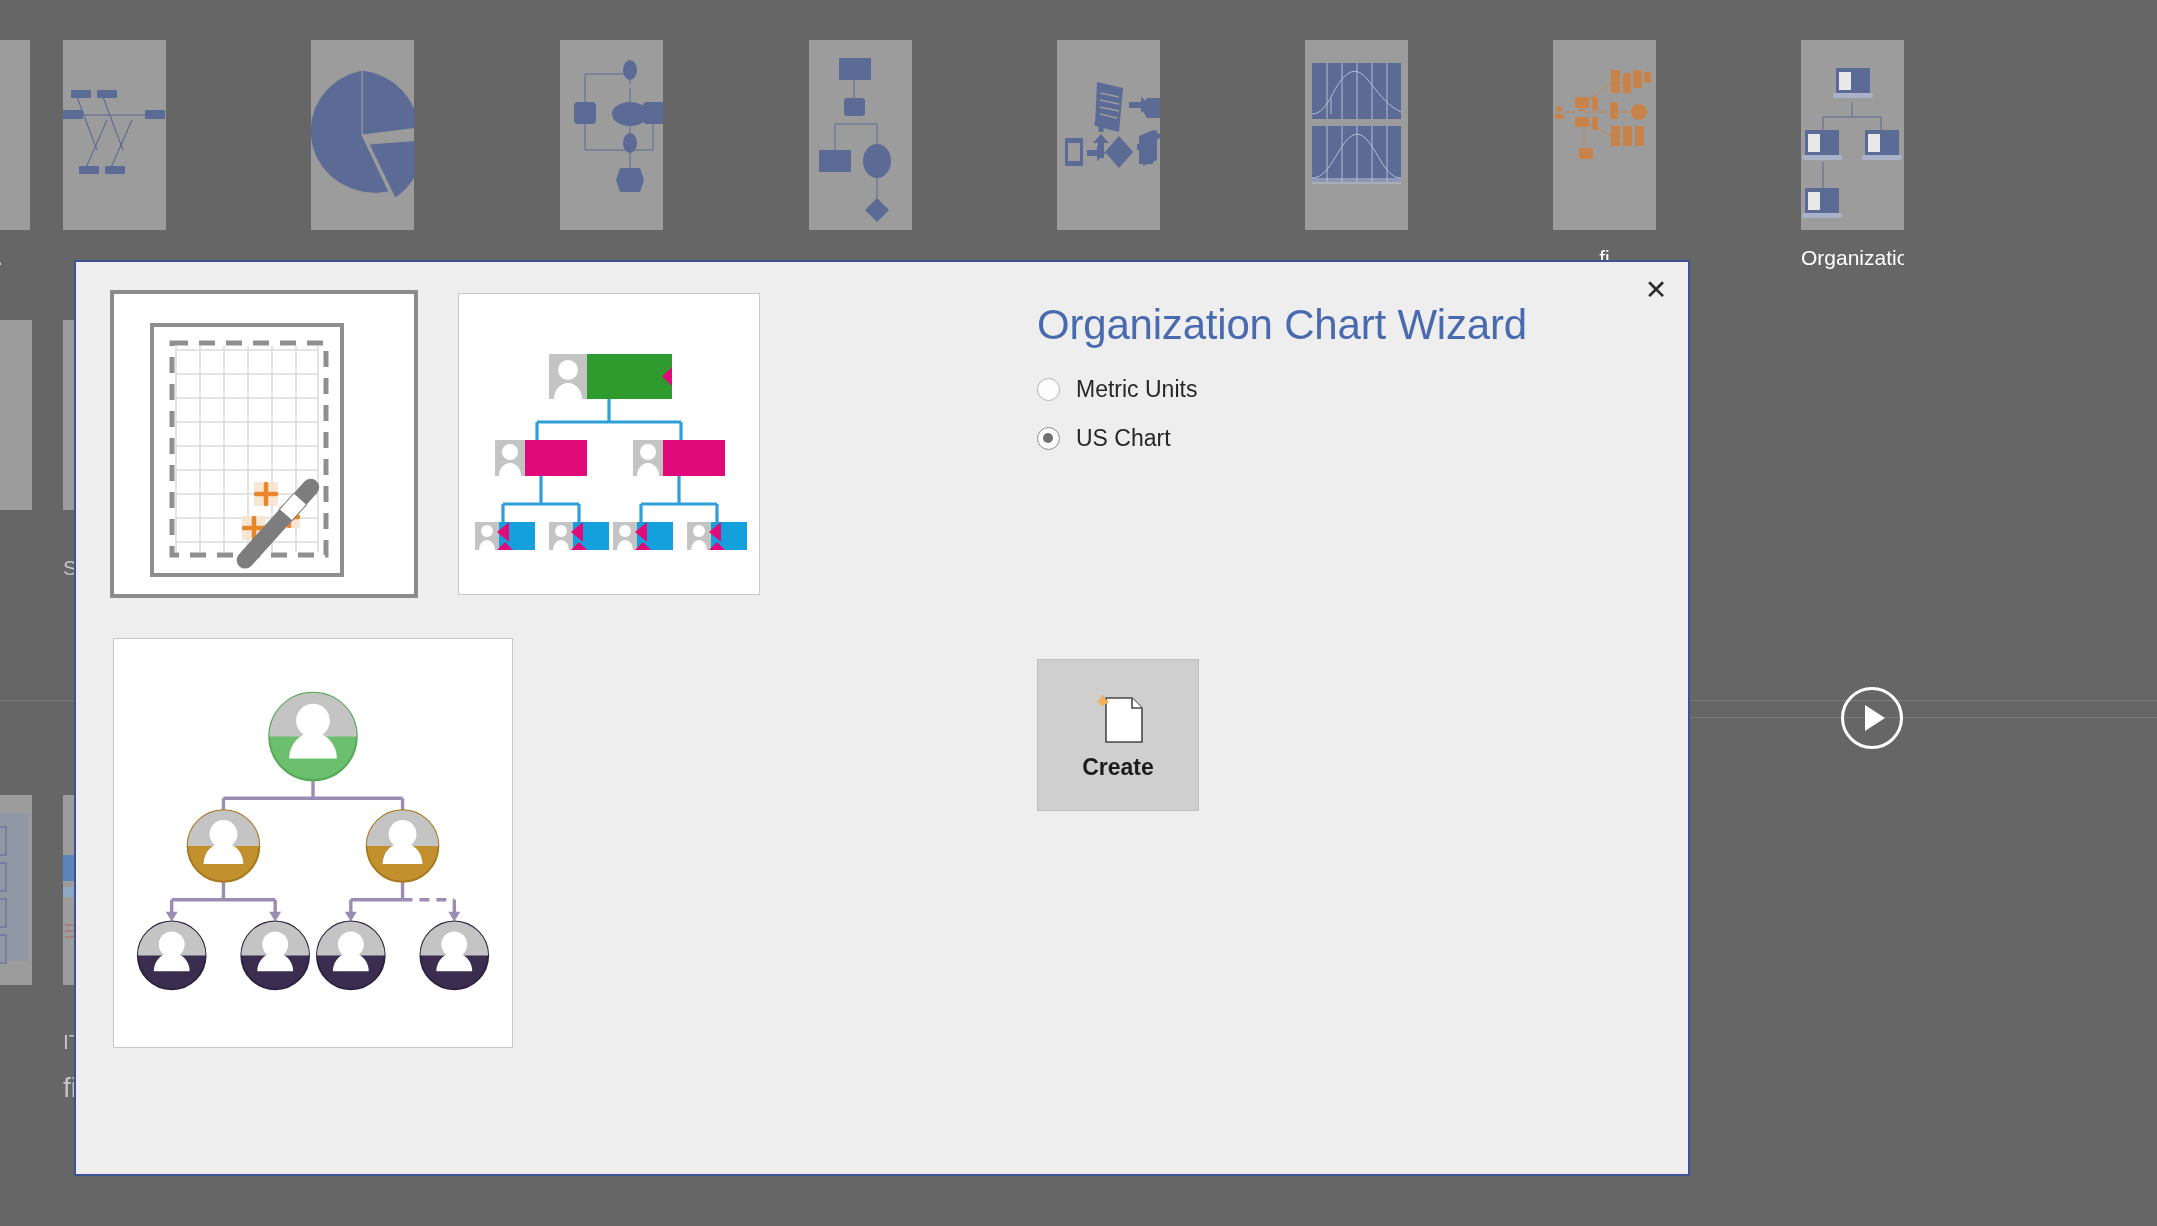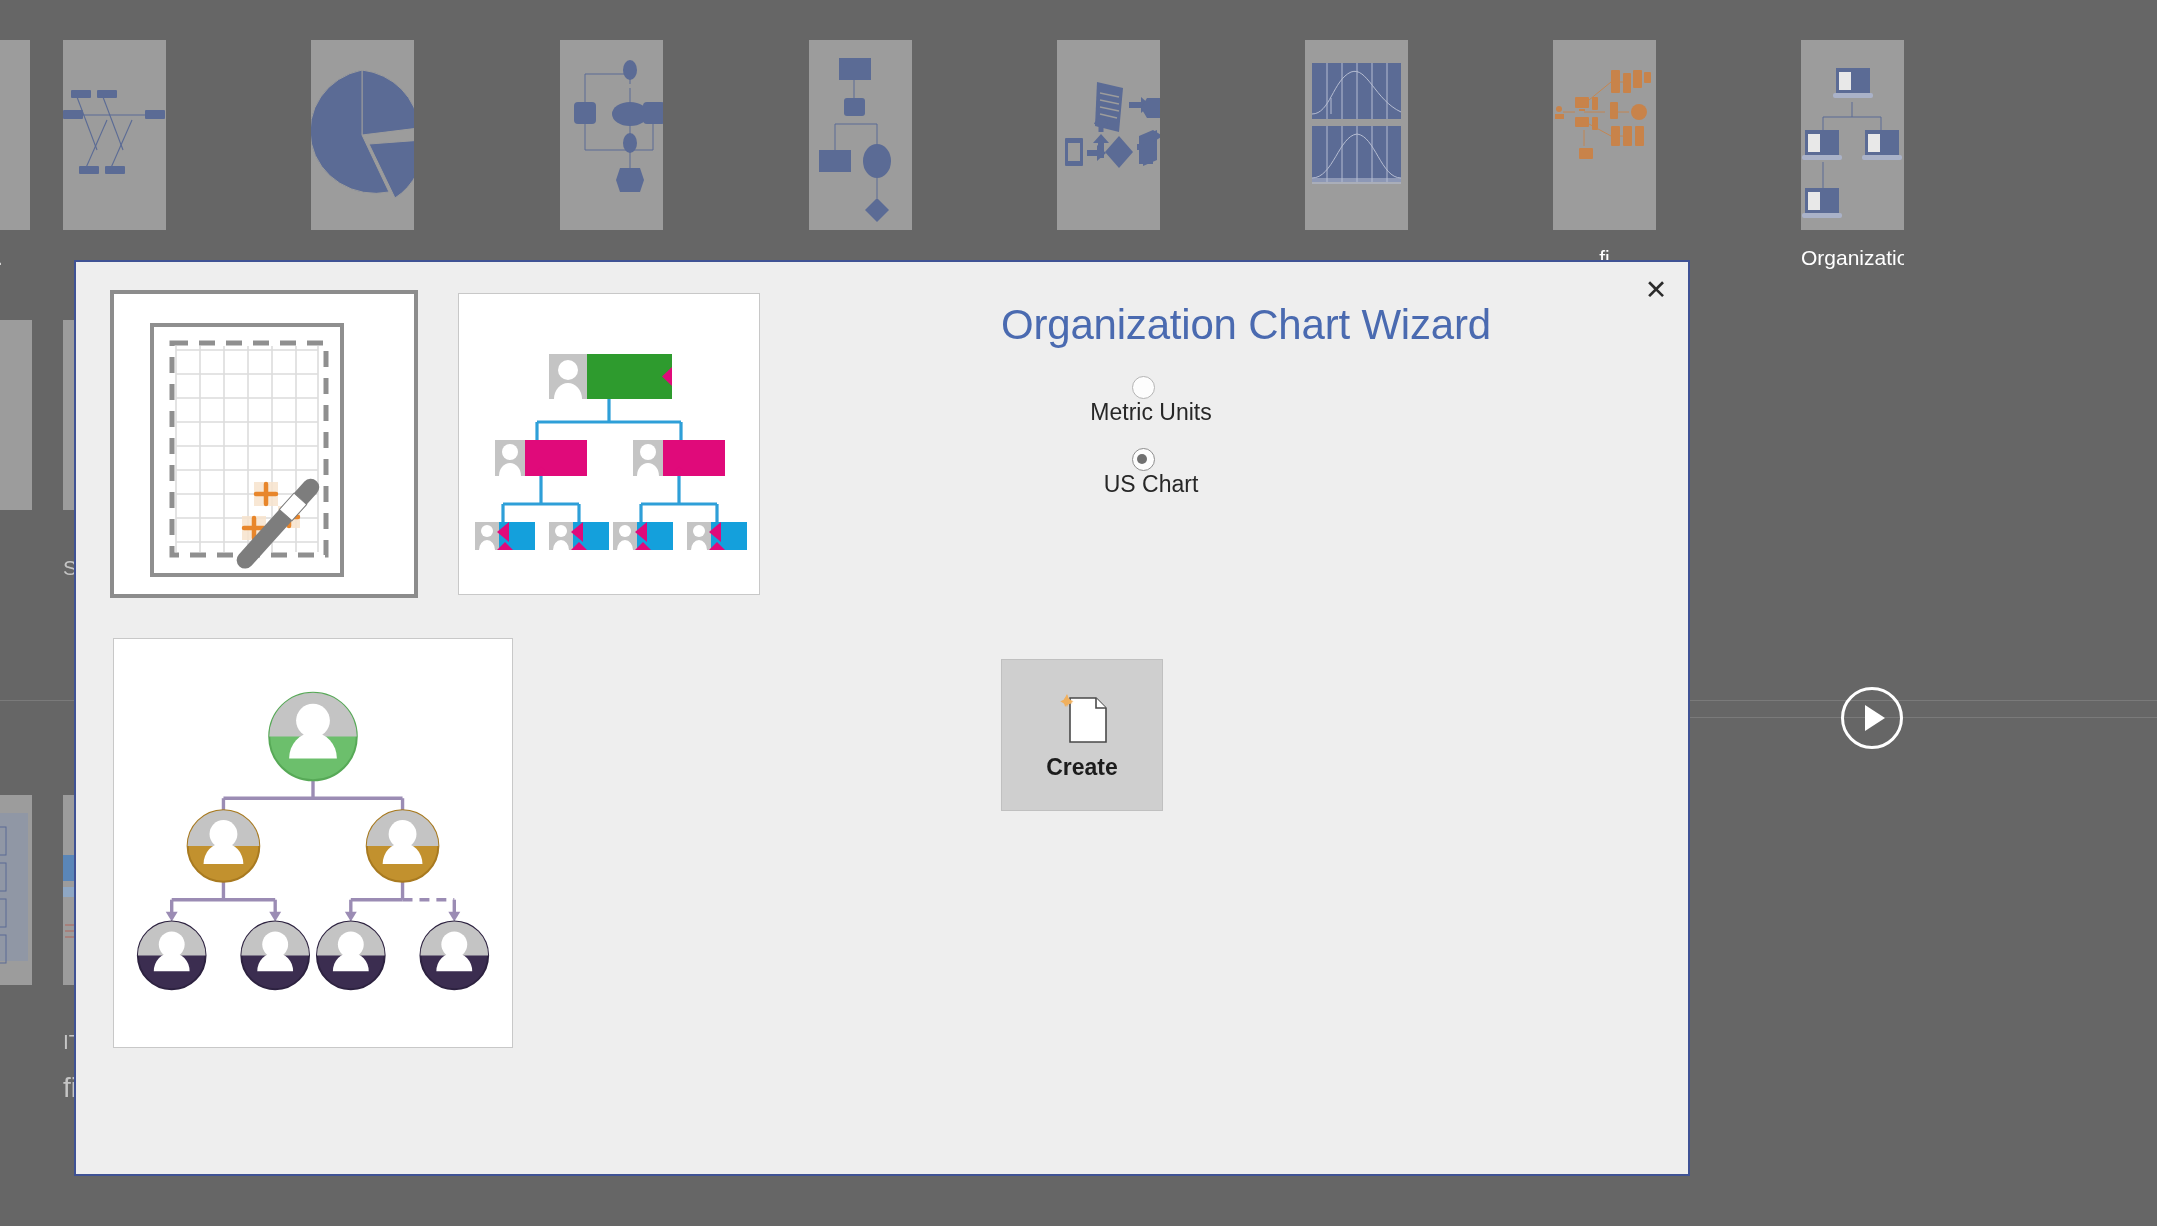"Organization Chart Wizard" .info-panel { left: 925px -> 961px }
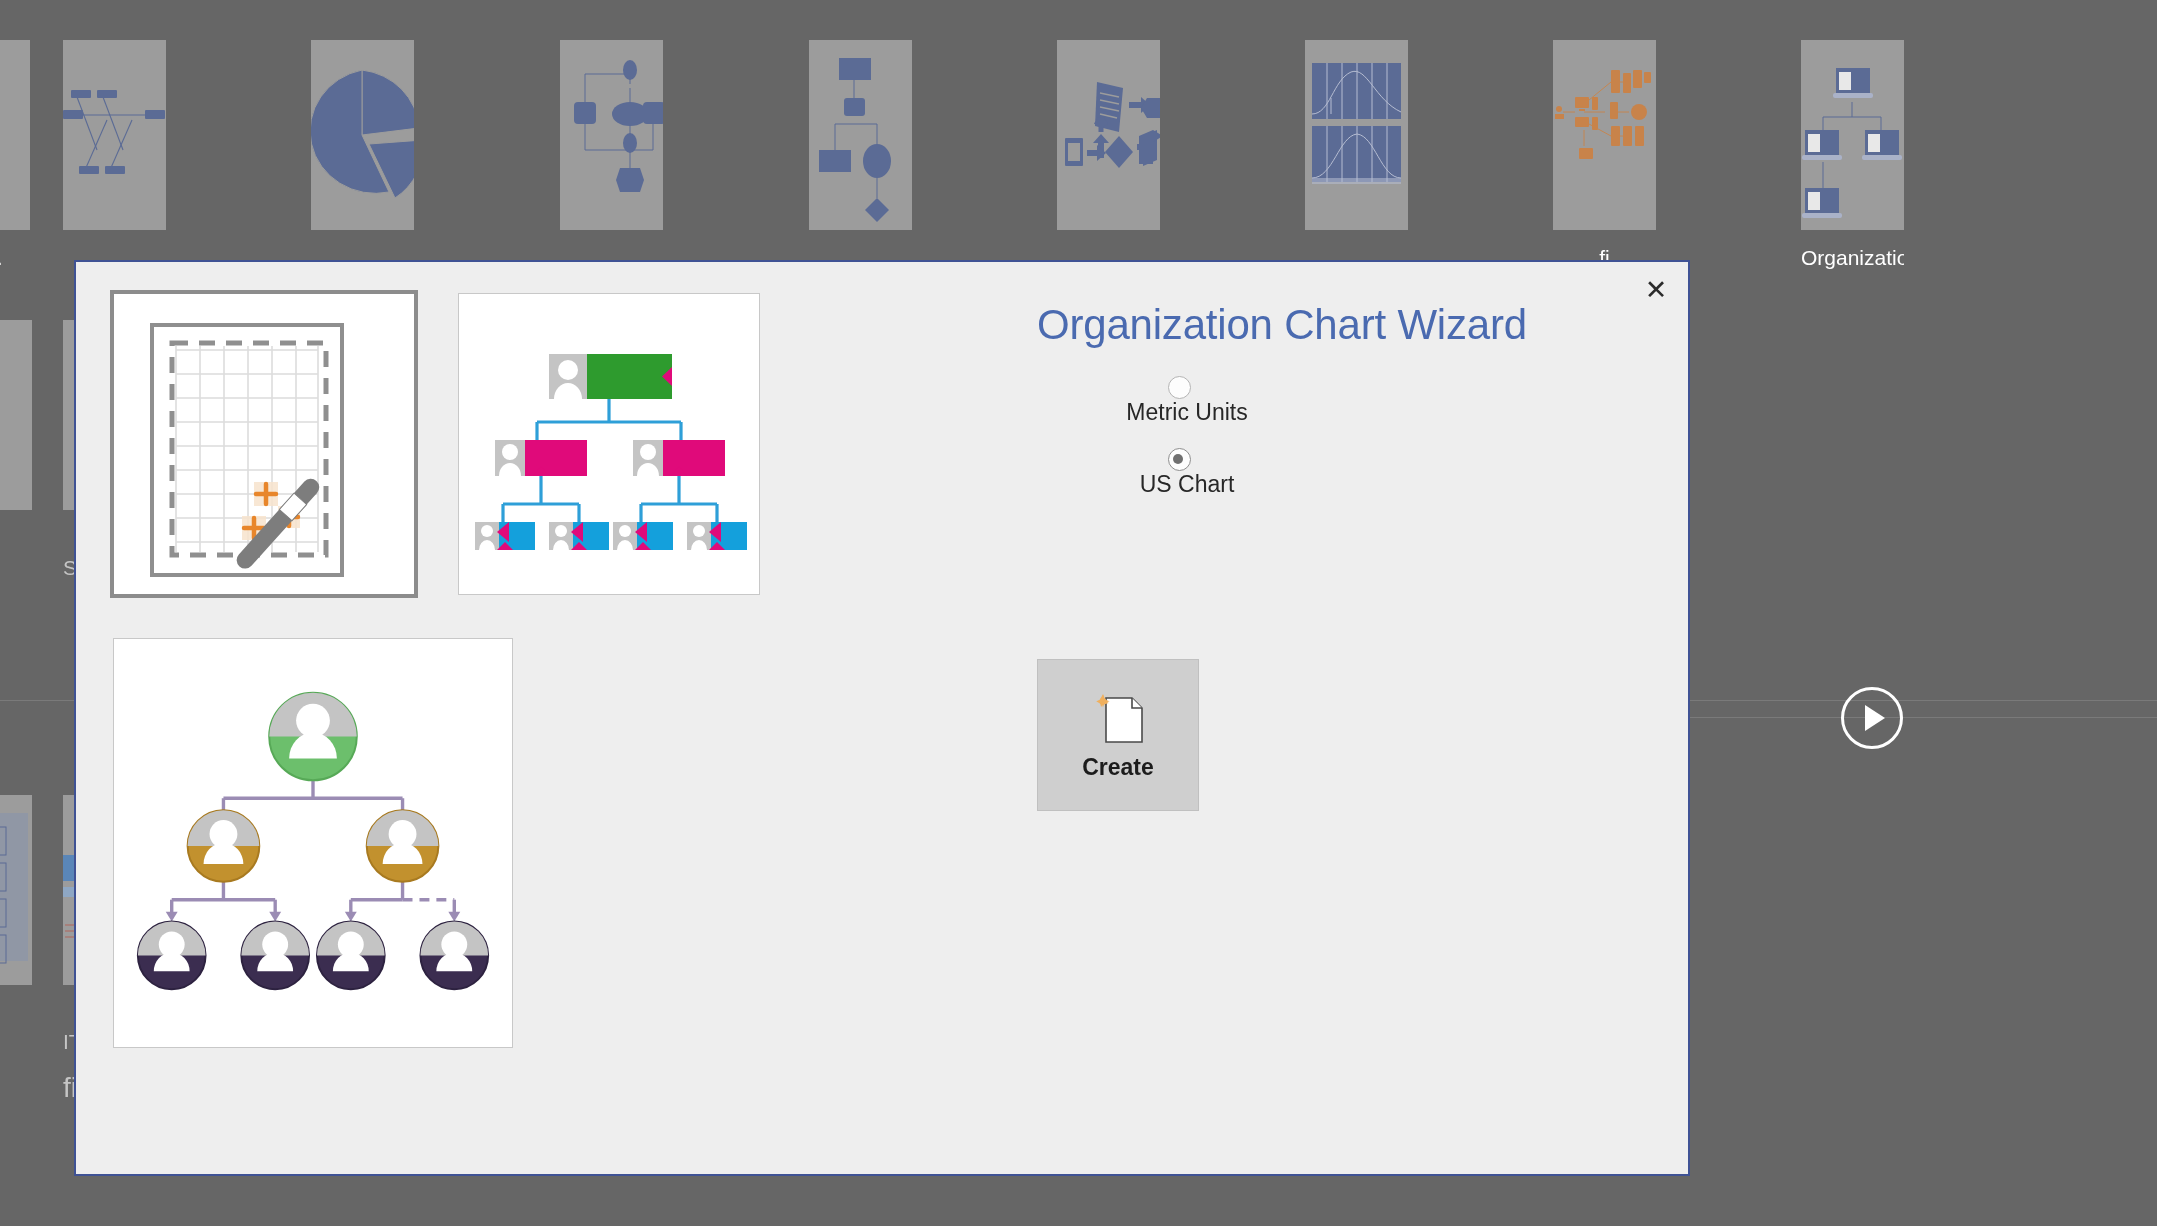"Metric Units" .radio-row { flex-direction: column -> none }
